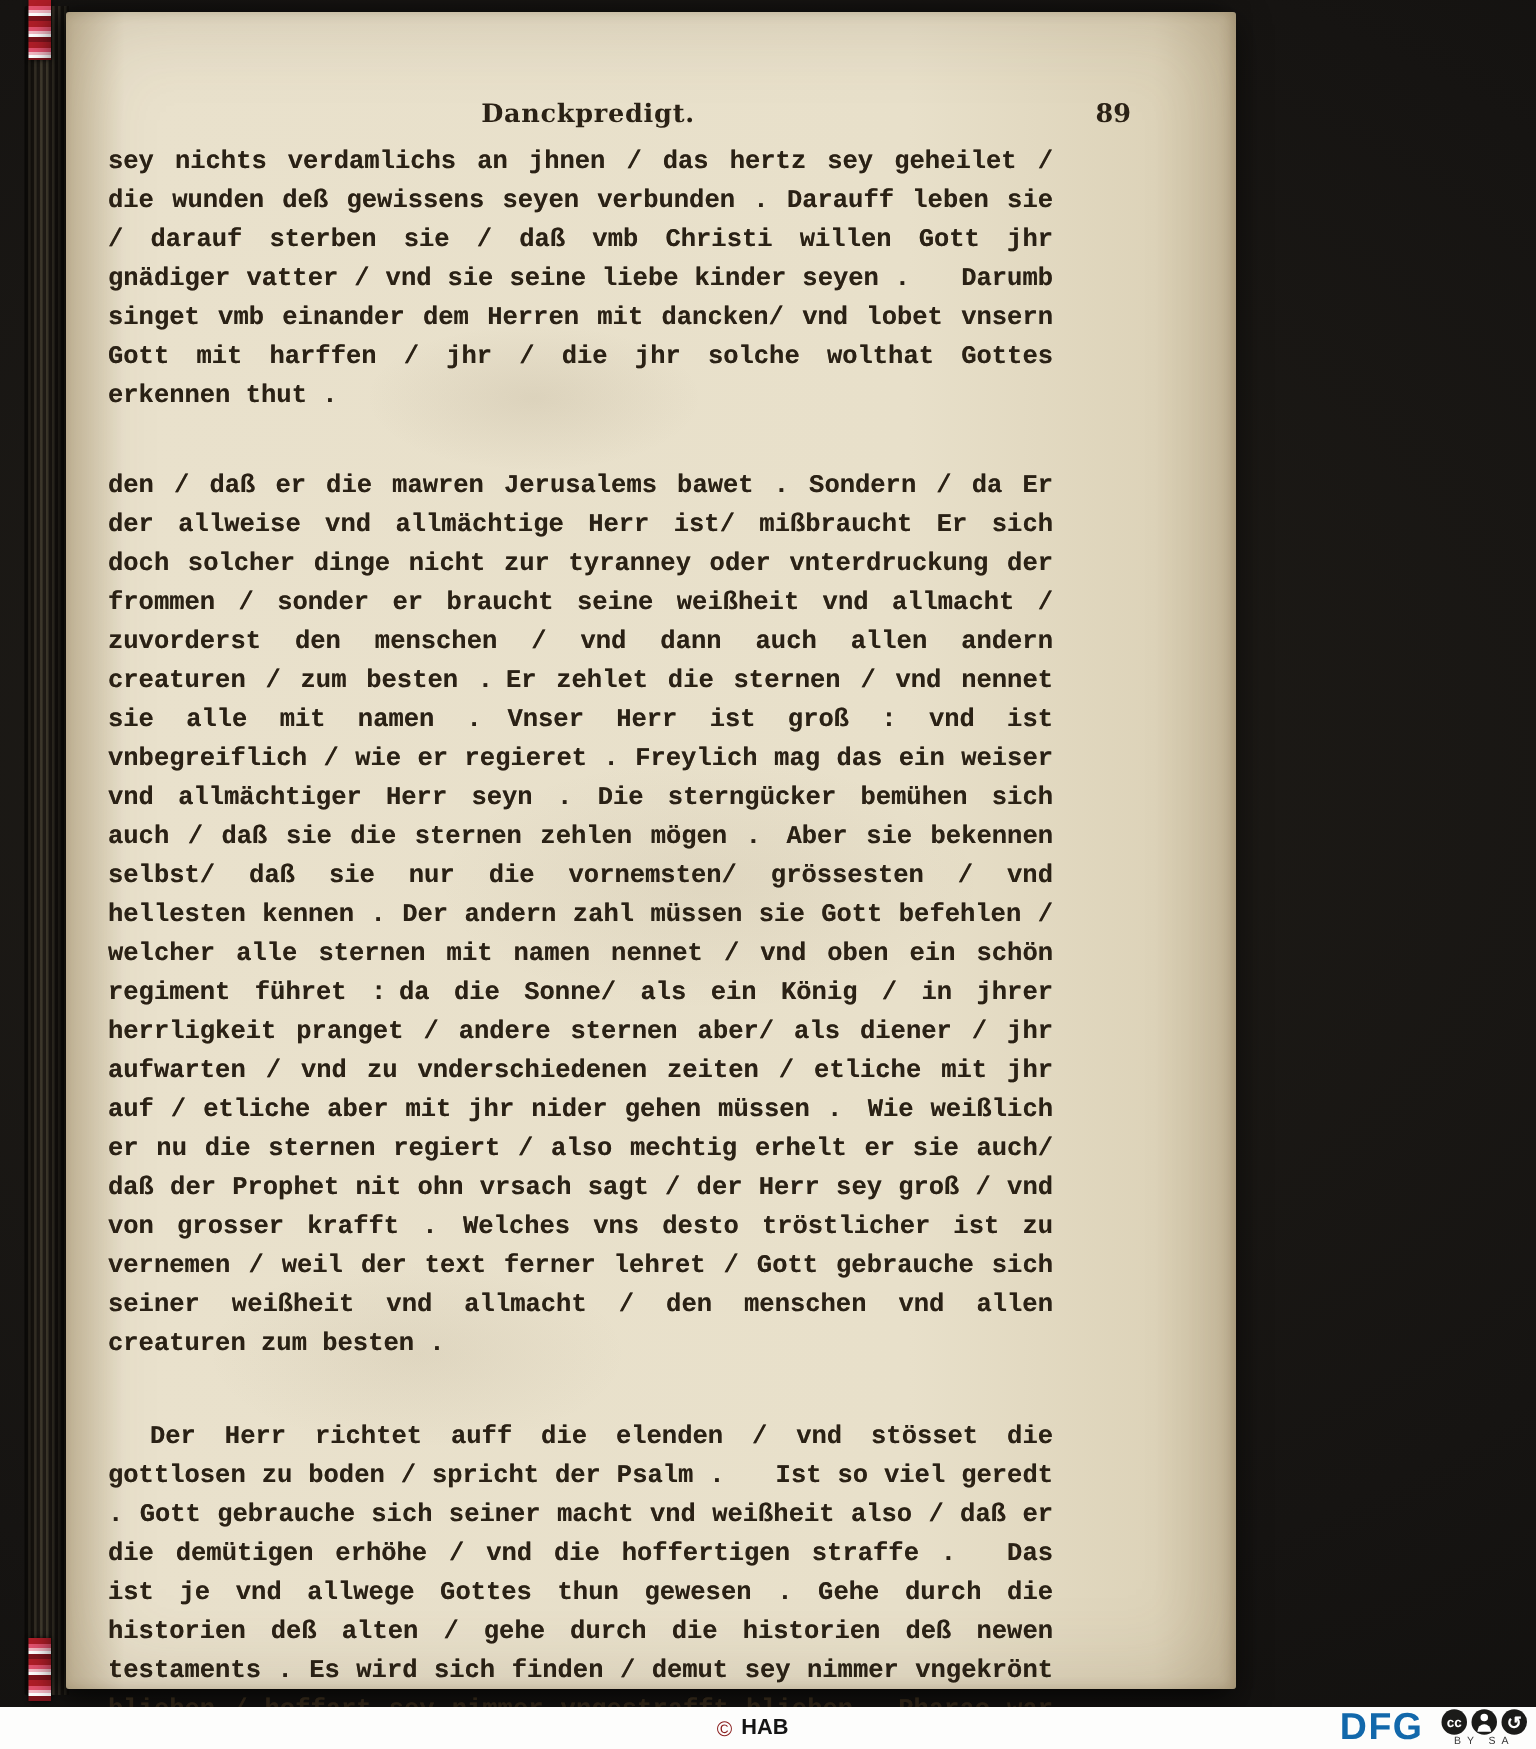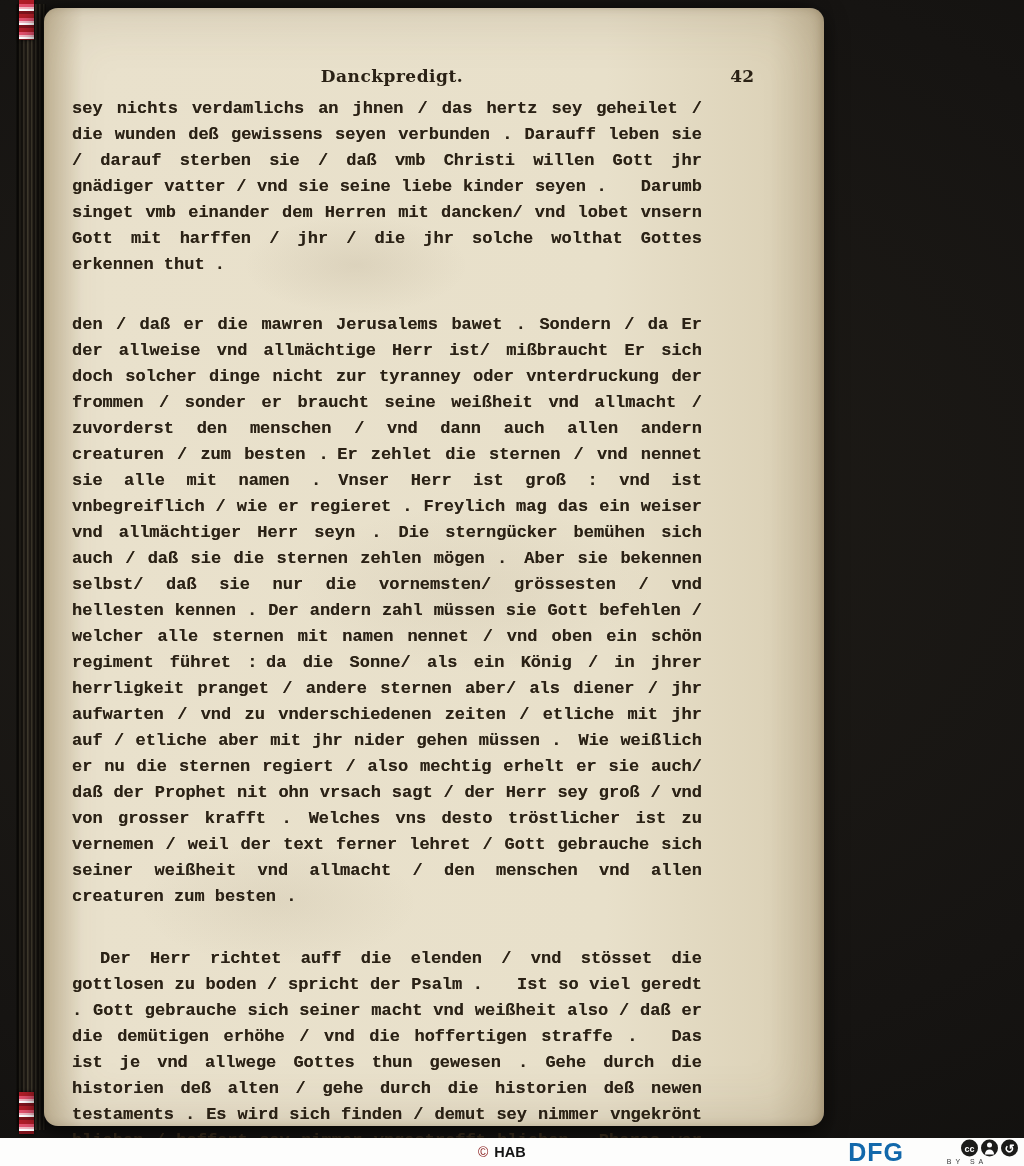"Danckpredigt." .page { border-radius: 14px -> 2px }
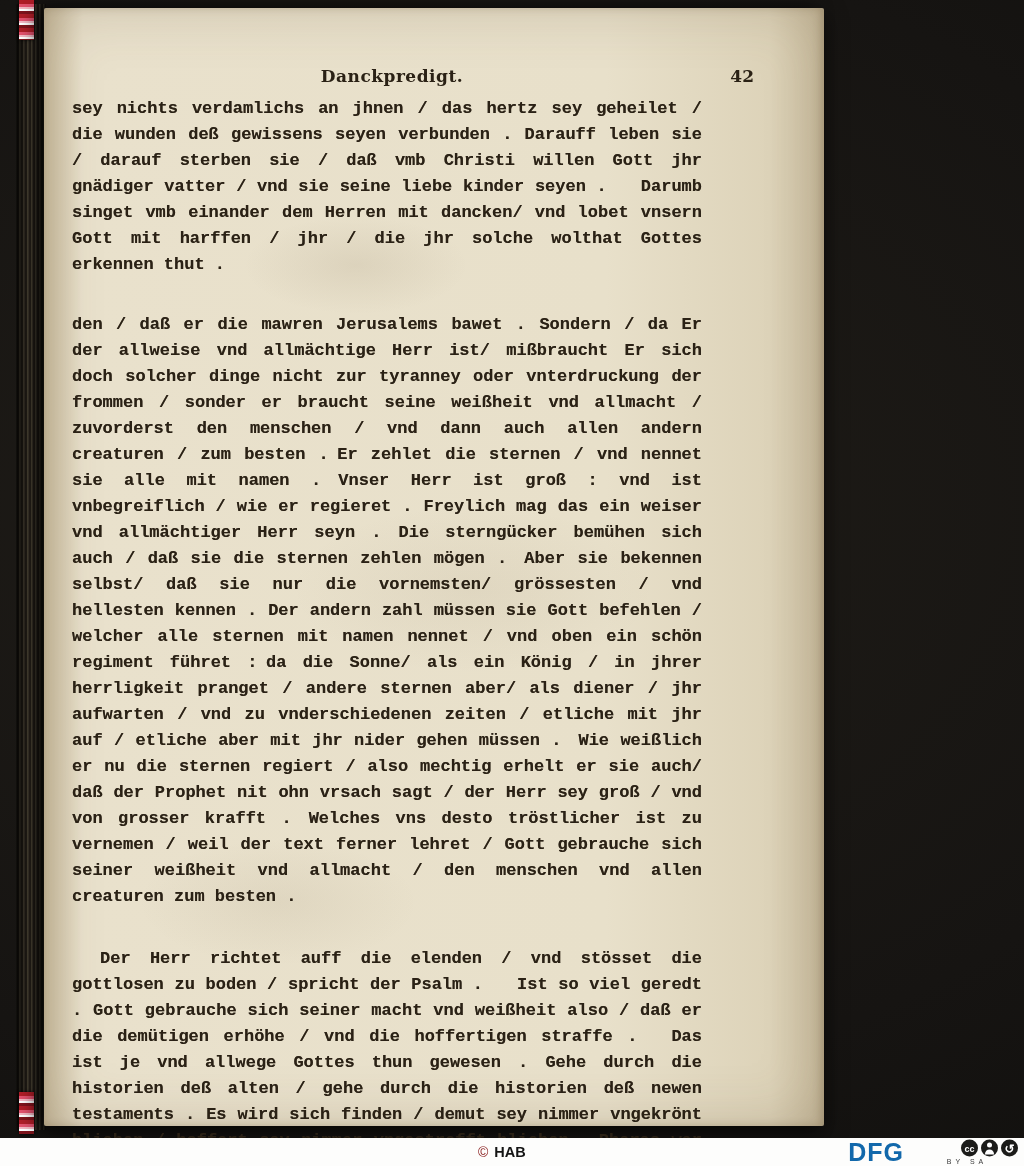"42" span.head-num { text: 42 -> 89 }
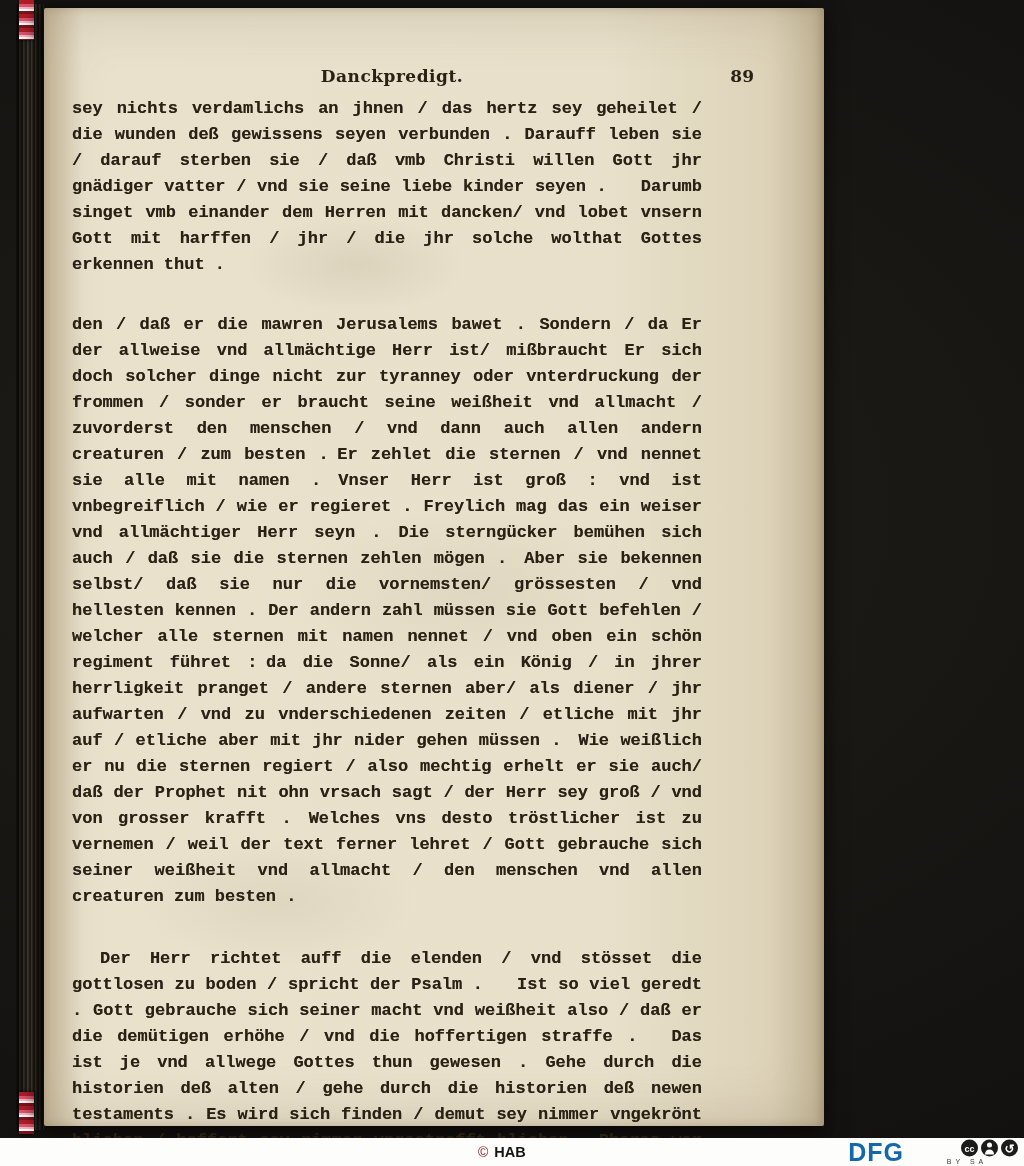"cc" .cc-row { margin-left: 45px -> none }
